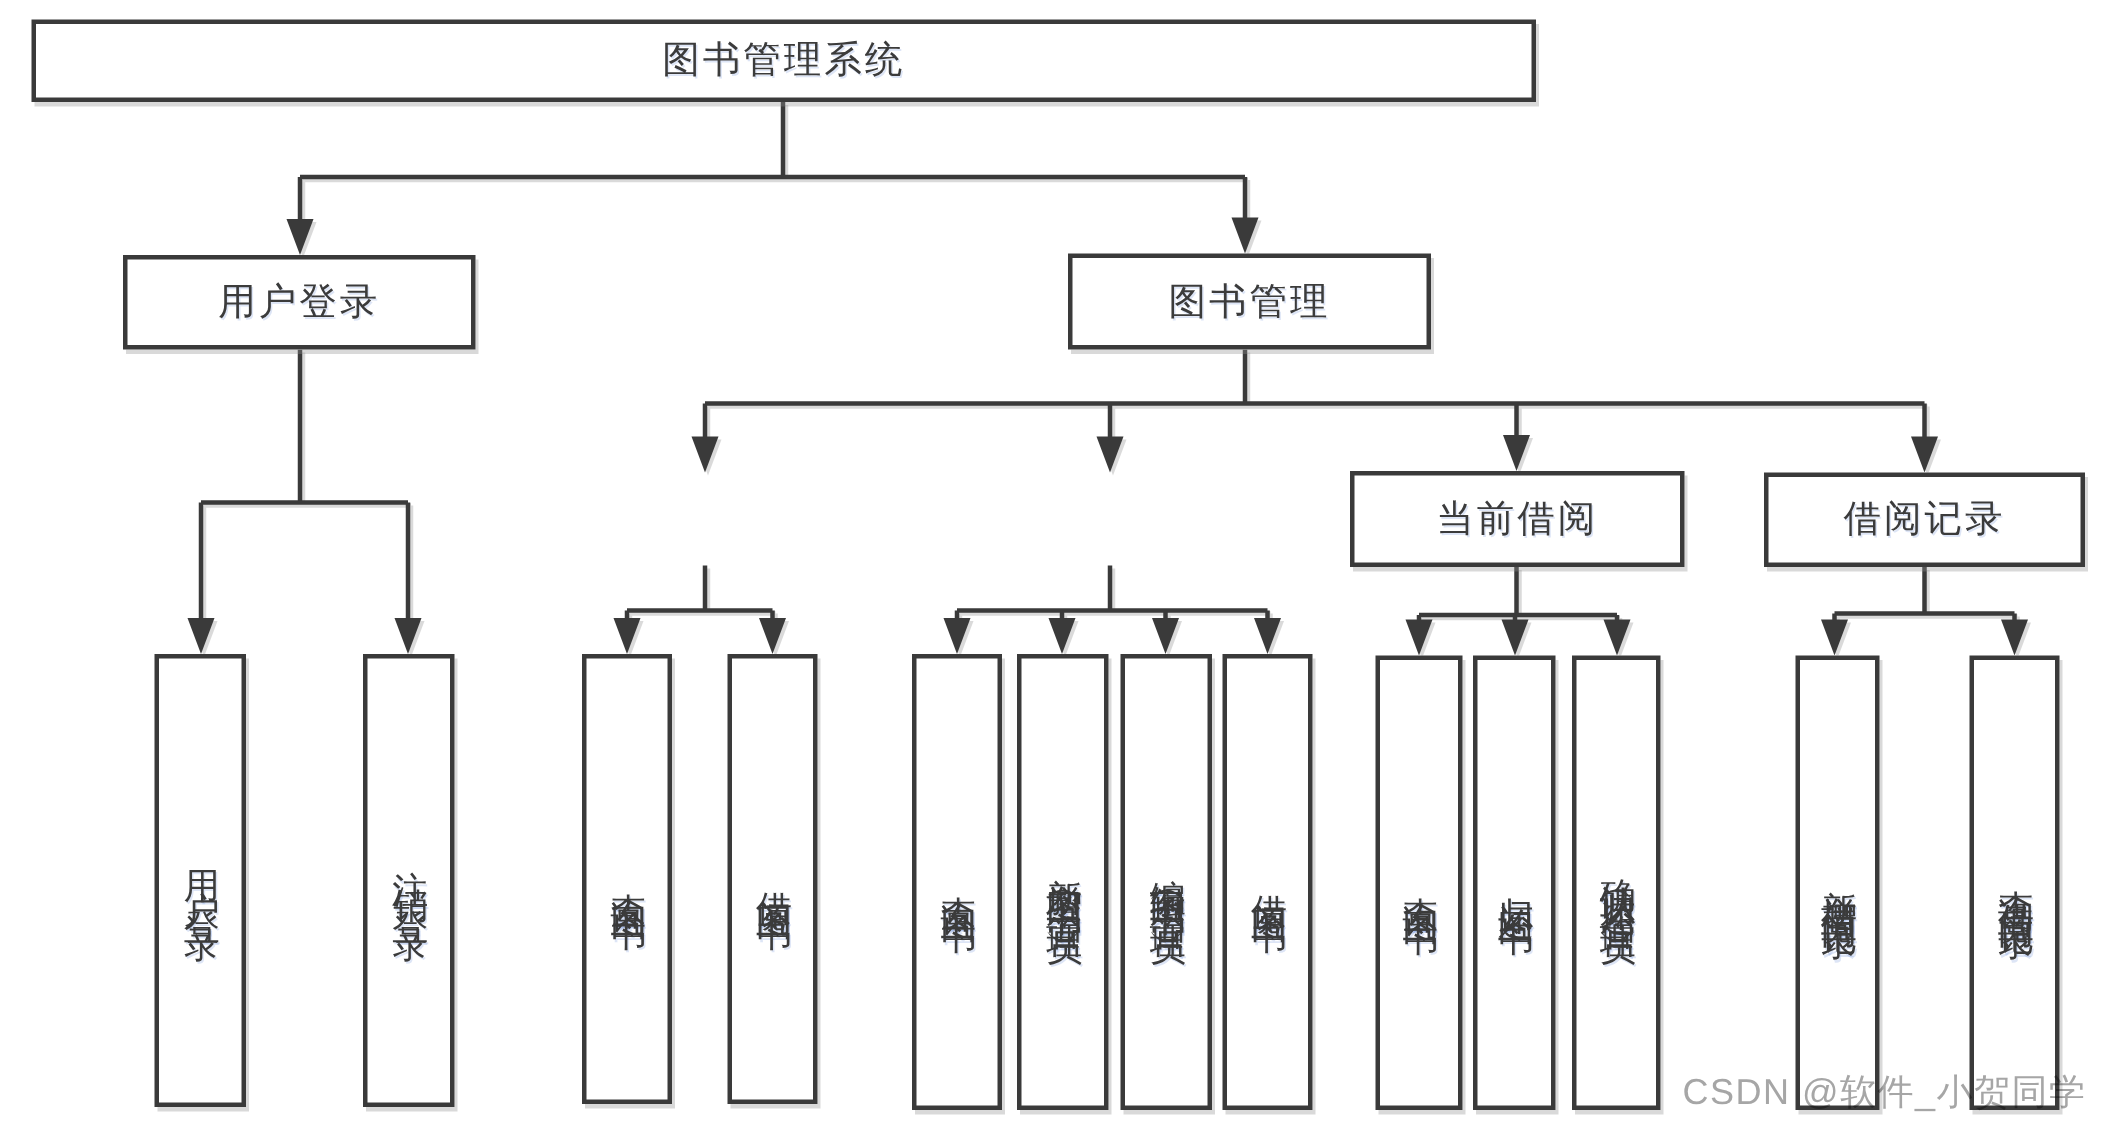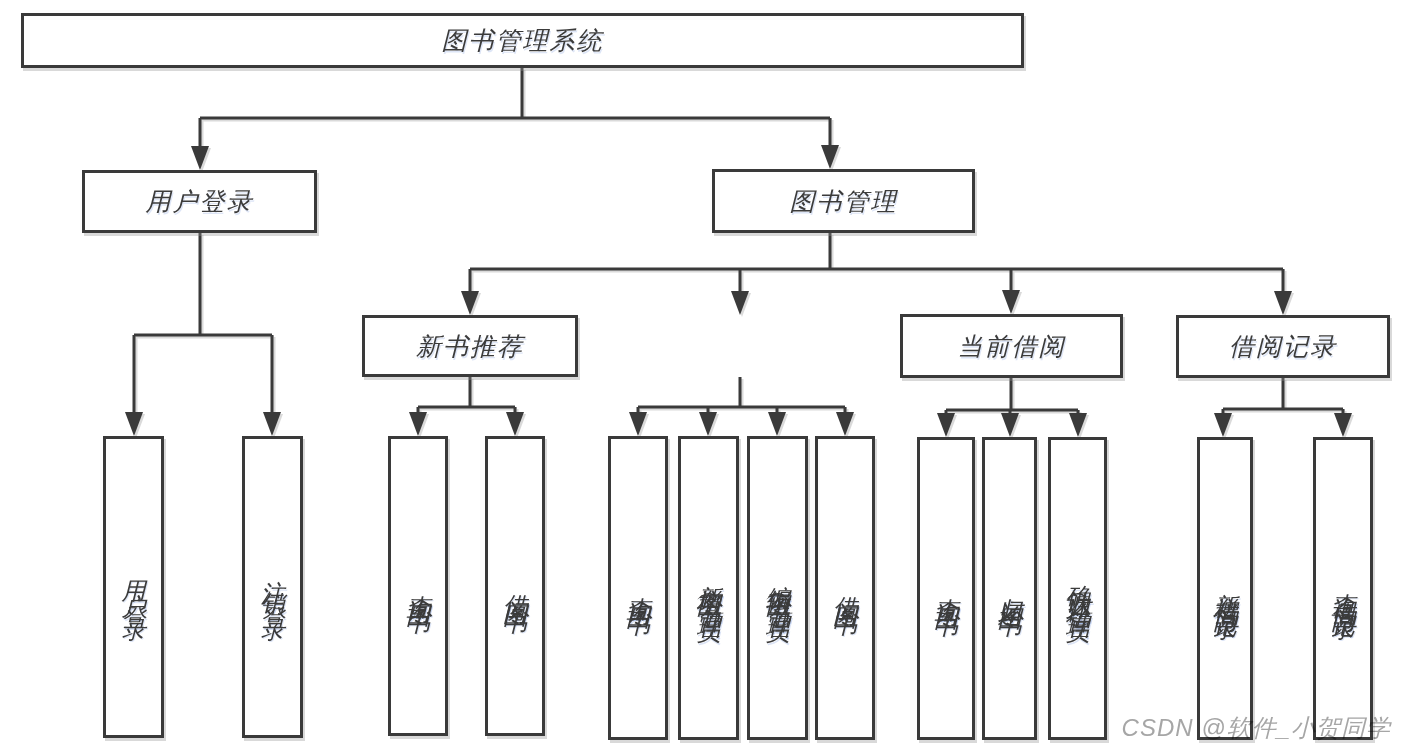"图书管理系统" .stage { font-style: italic -> none }
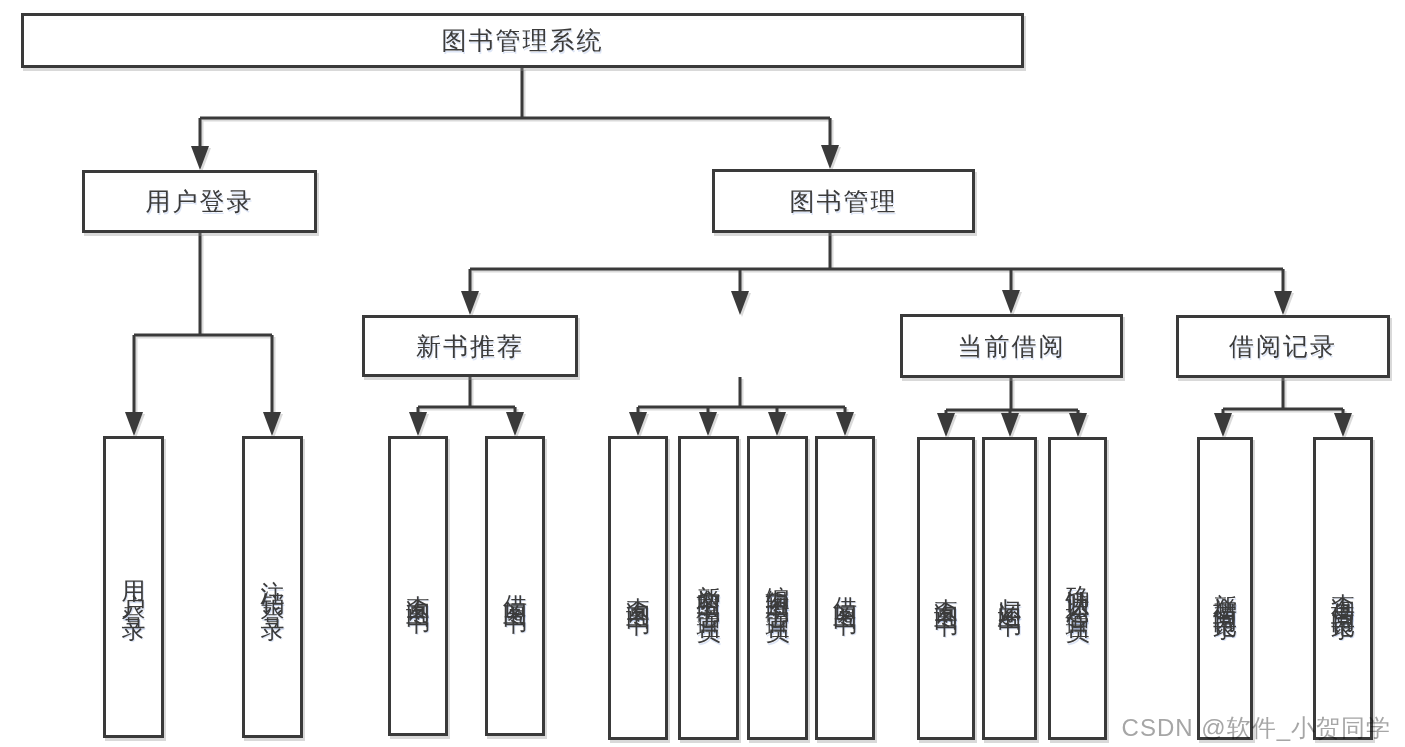"图书管理" div.node { width: 263px -> 242px }
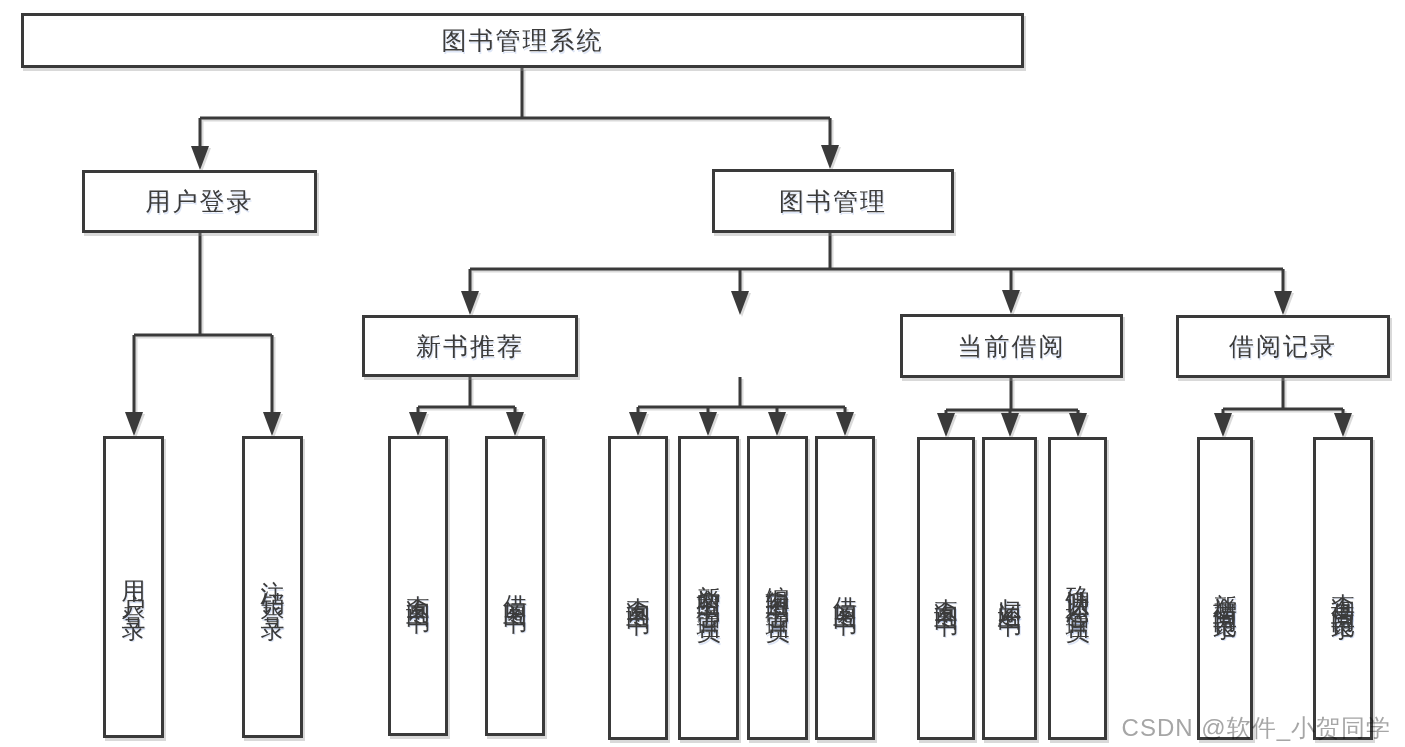"新书推荐" div.node { html: <div>新书推荐</div> -> none }
